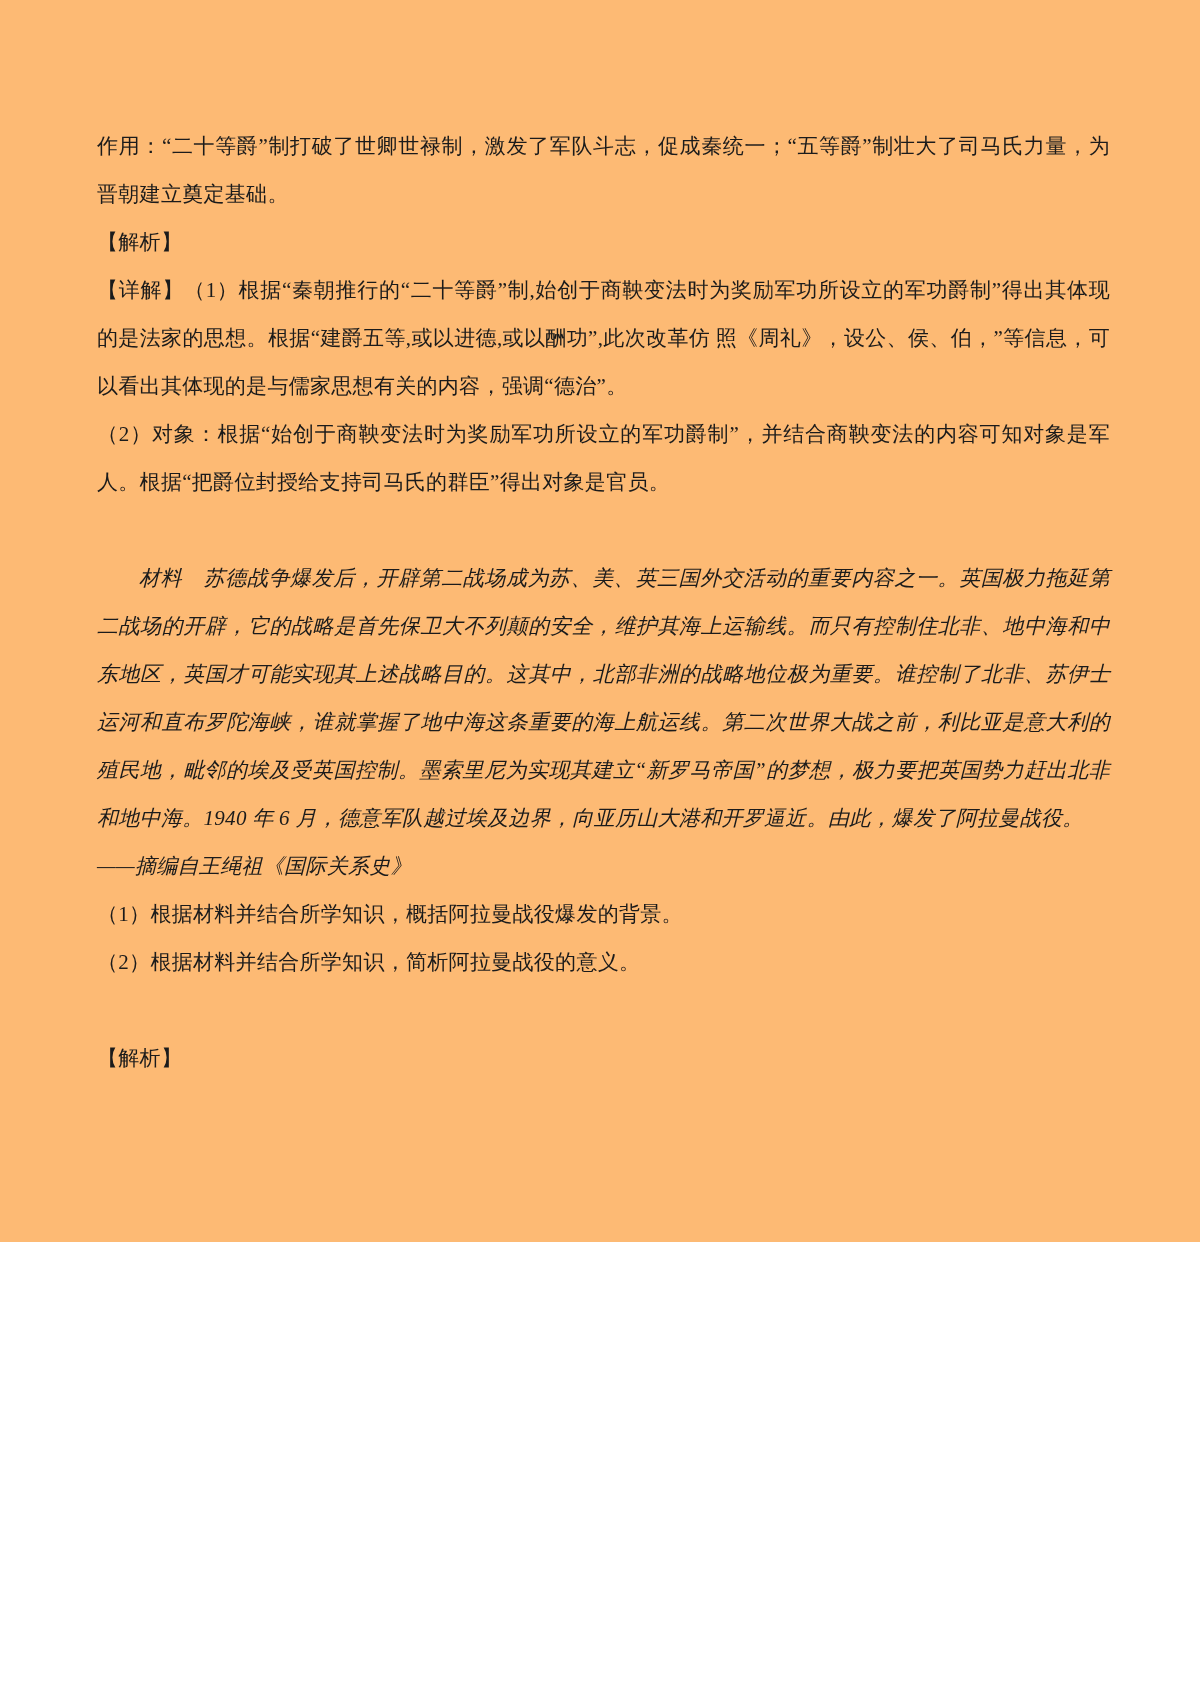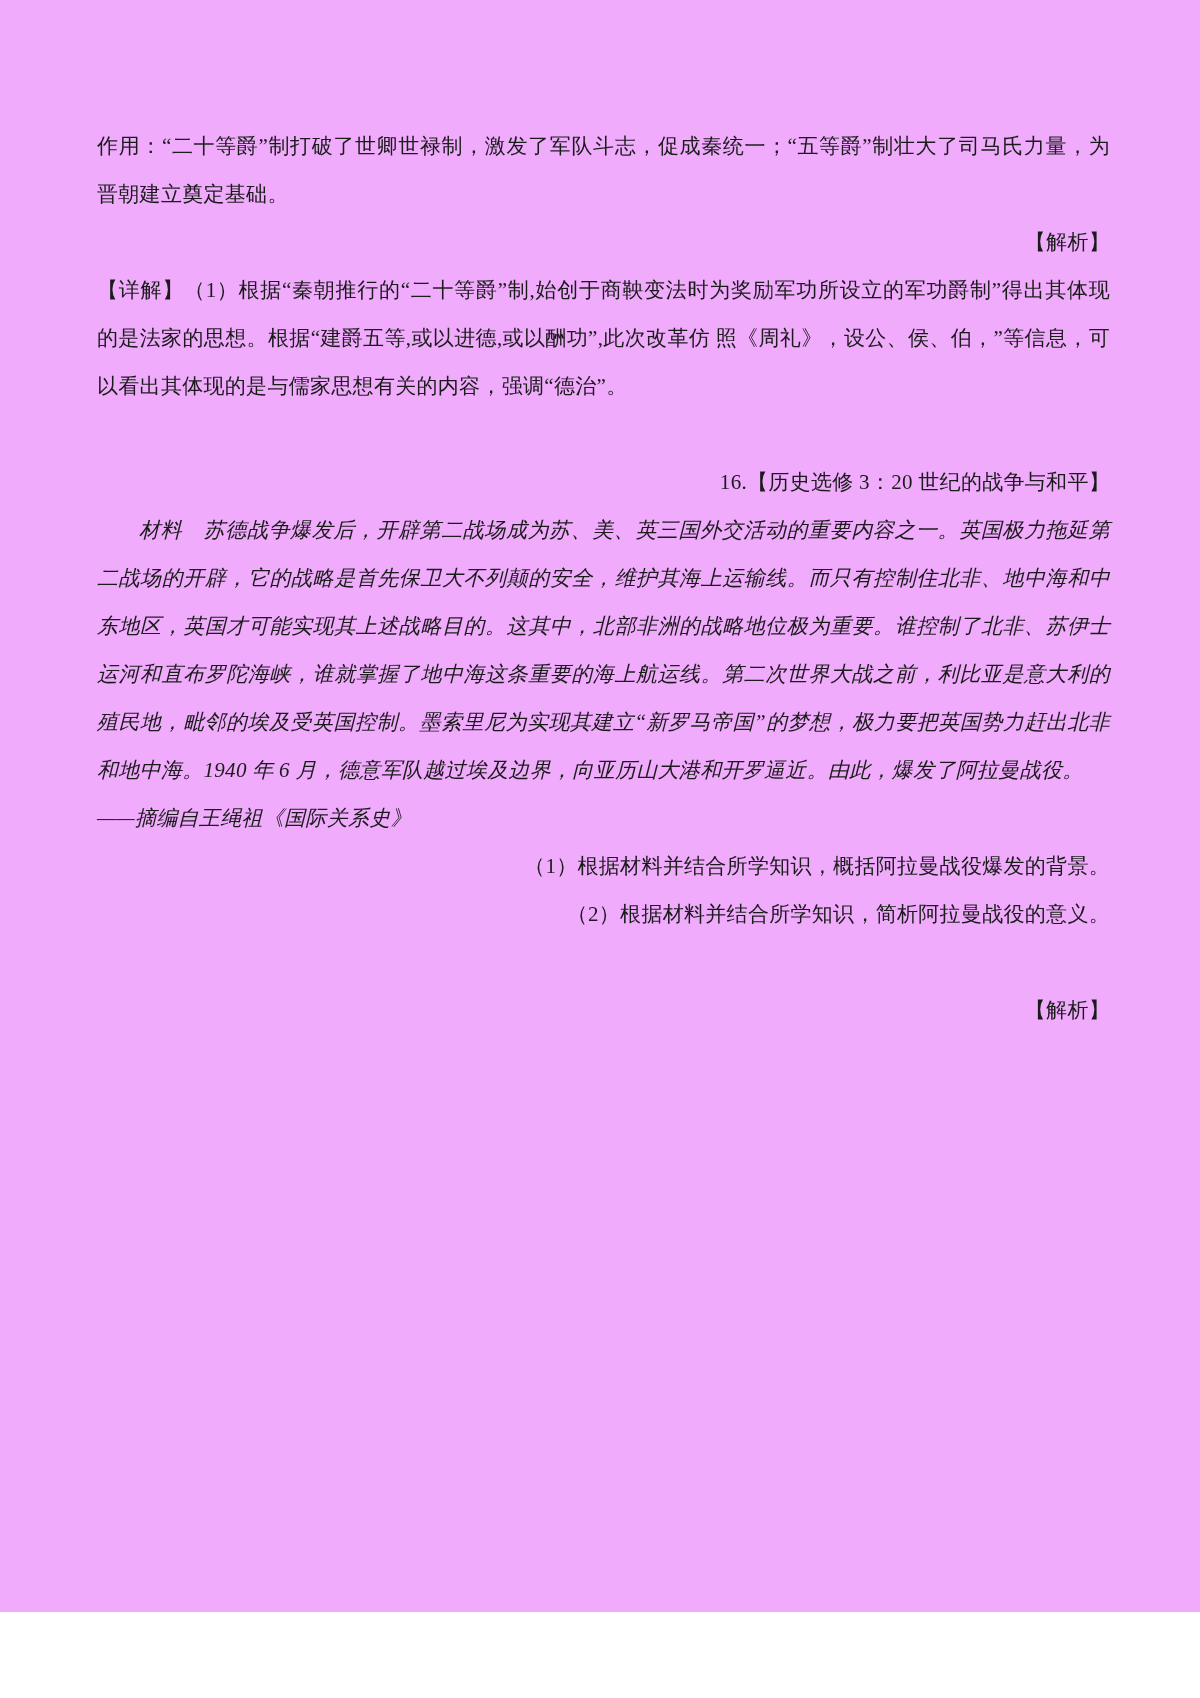"作用：“二十等爵”制打破了世卿世禄制，激发了军队斗志，促成秦统一；“五等爵”制壮" .page { background: #f0abfc -> #fdba74; height: 1612px -> 1242px }
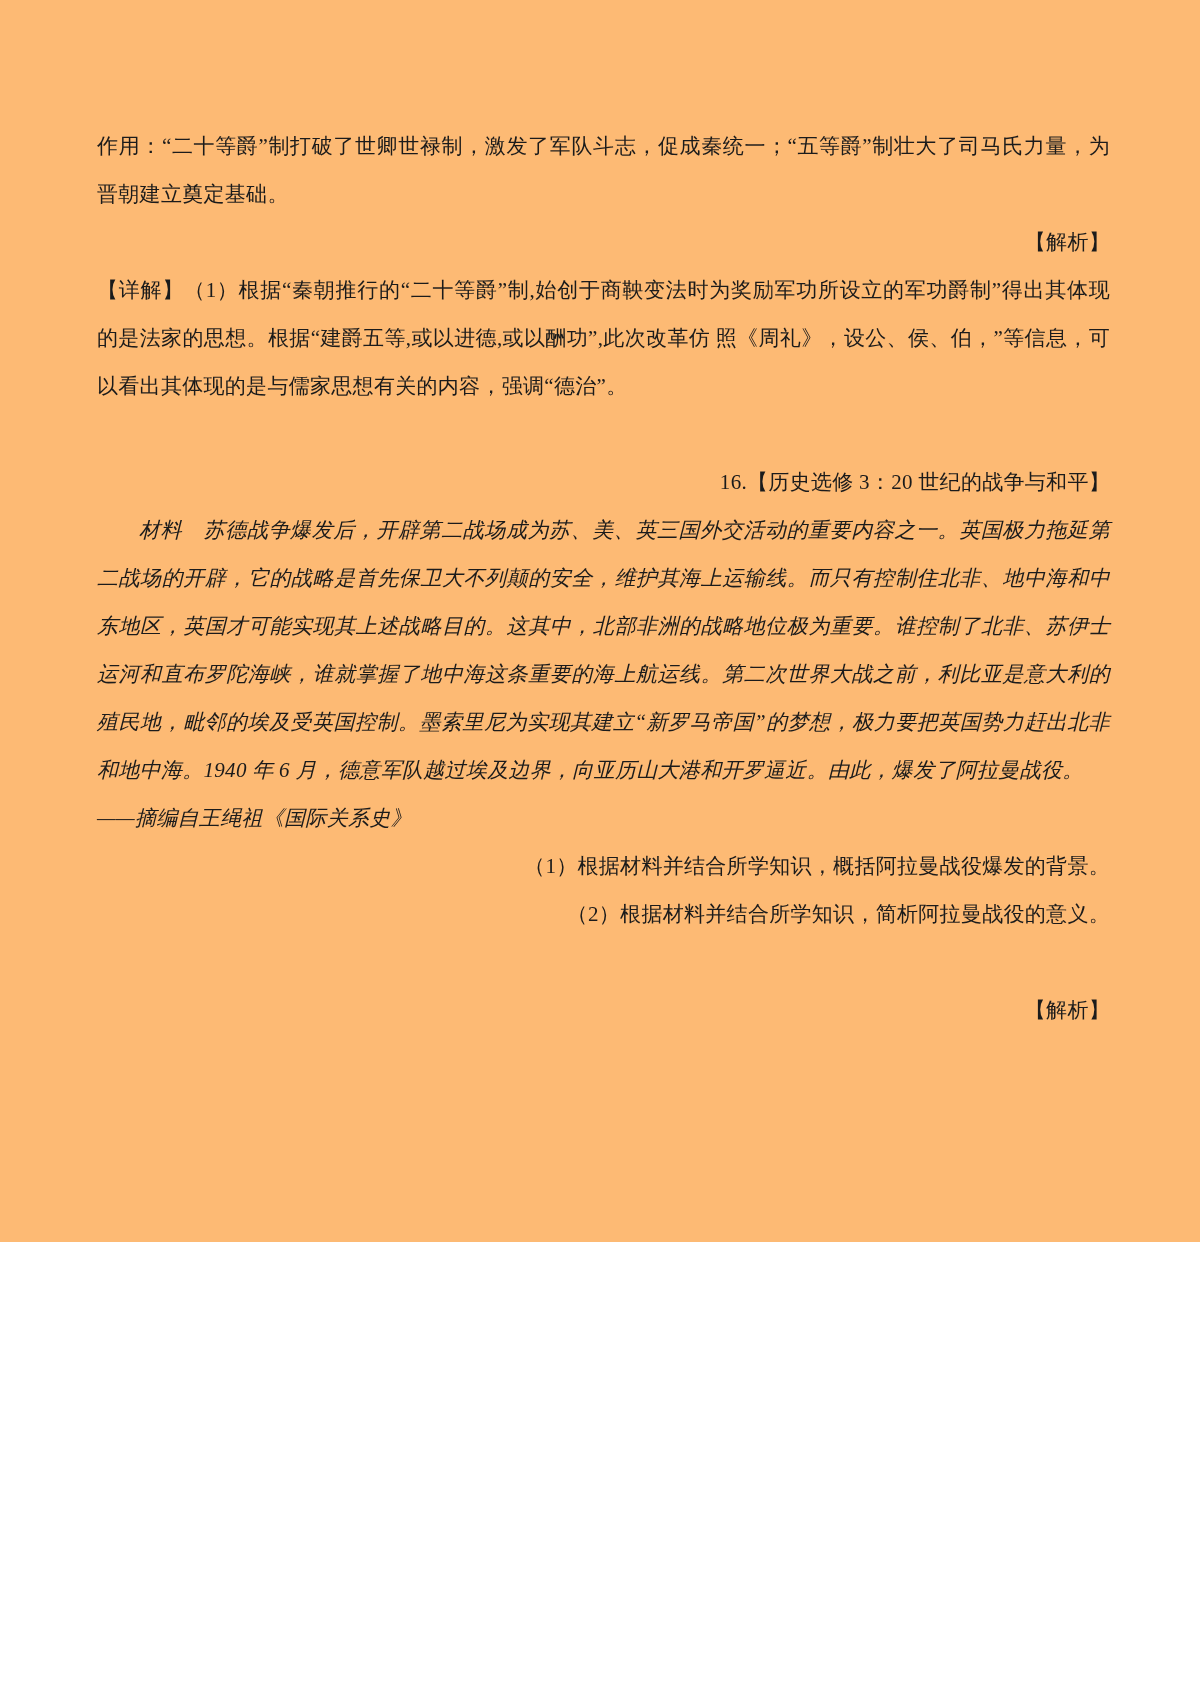"【解析】" .doc p.no-justify { text-align: right -> left }
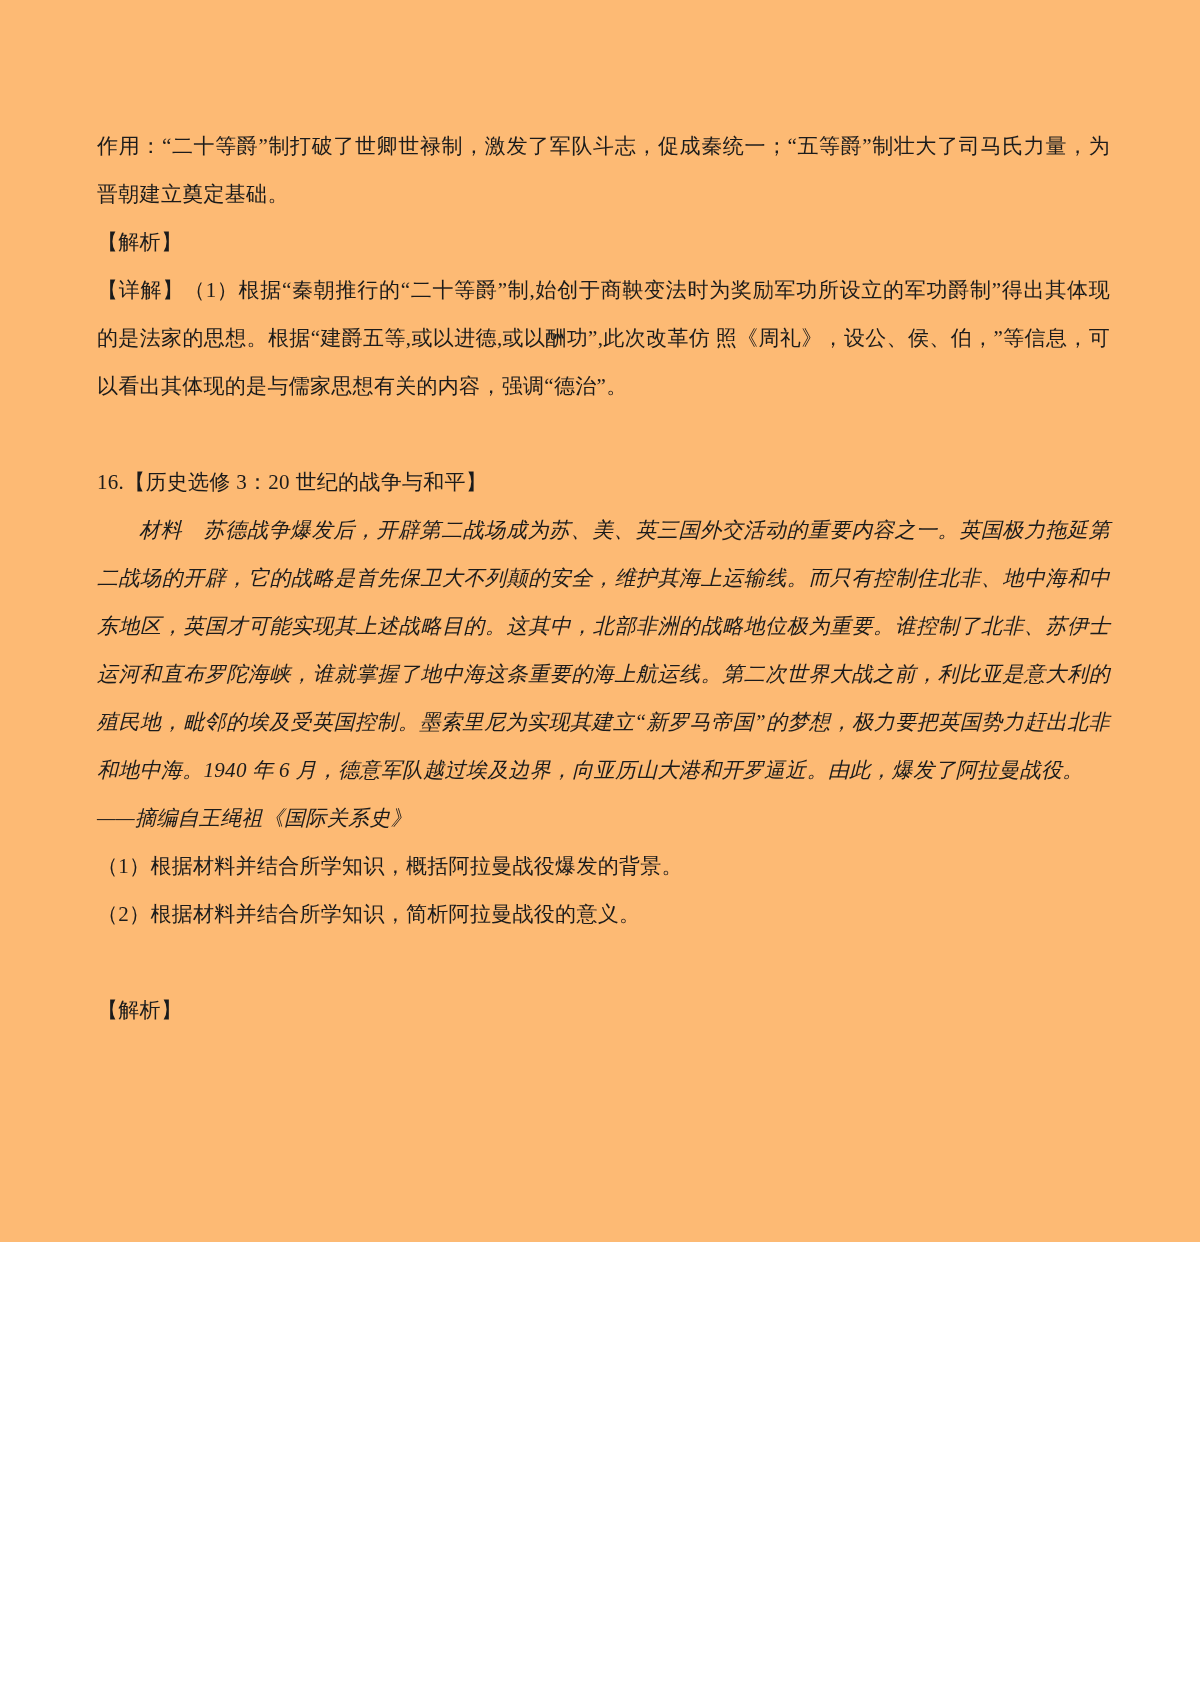"（2）对象：根据“始创于商鞅变法时为奖励军功所设立的军功爵制”，并结合商鞅变法的" p { html: none -> <p>（2）对象：根据“始创于商鞅变法时为奖励军功所设立的军功爵制”，并结合商鞅变法的内容可知对象是军人。根据“把爵位封授给支持司马氏的群臣”得出对象是官员。</p> }
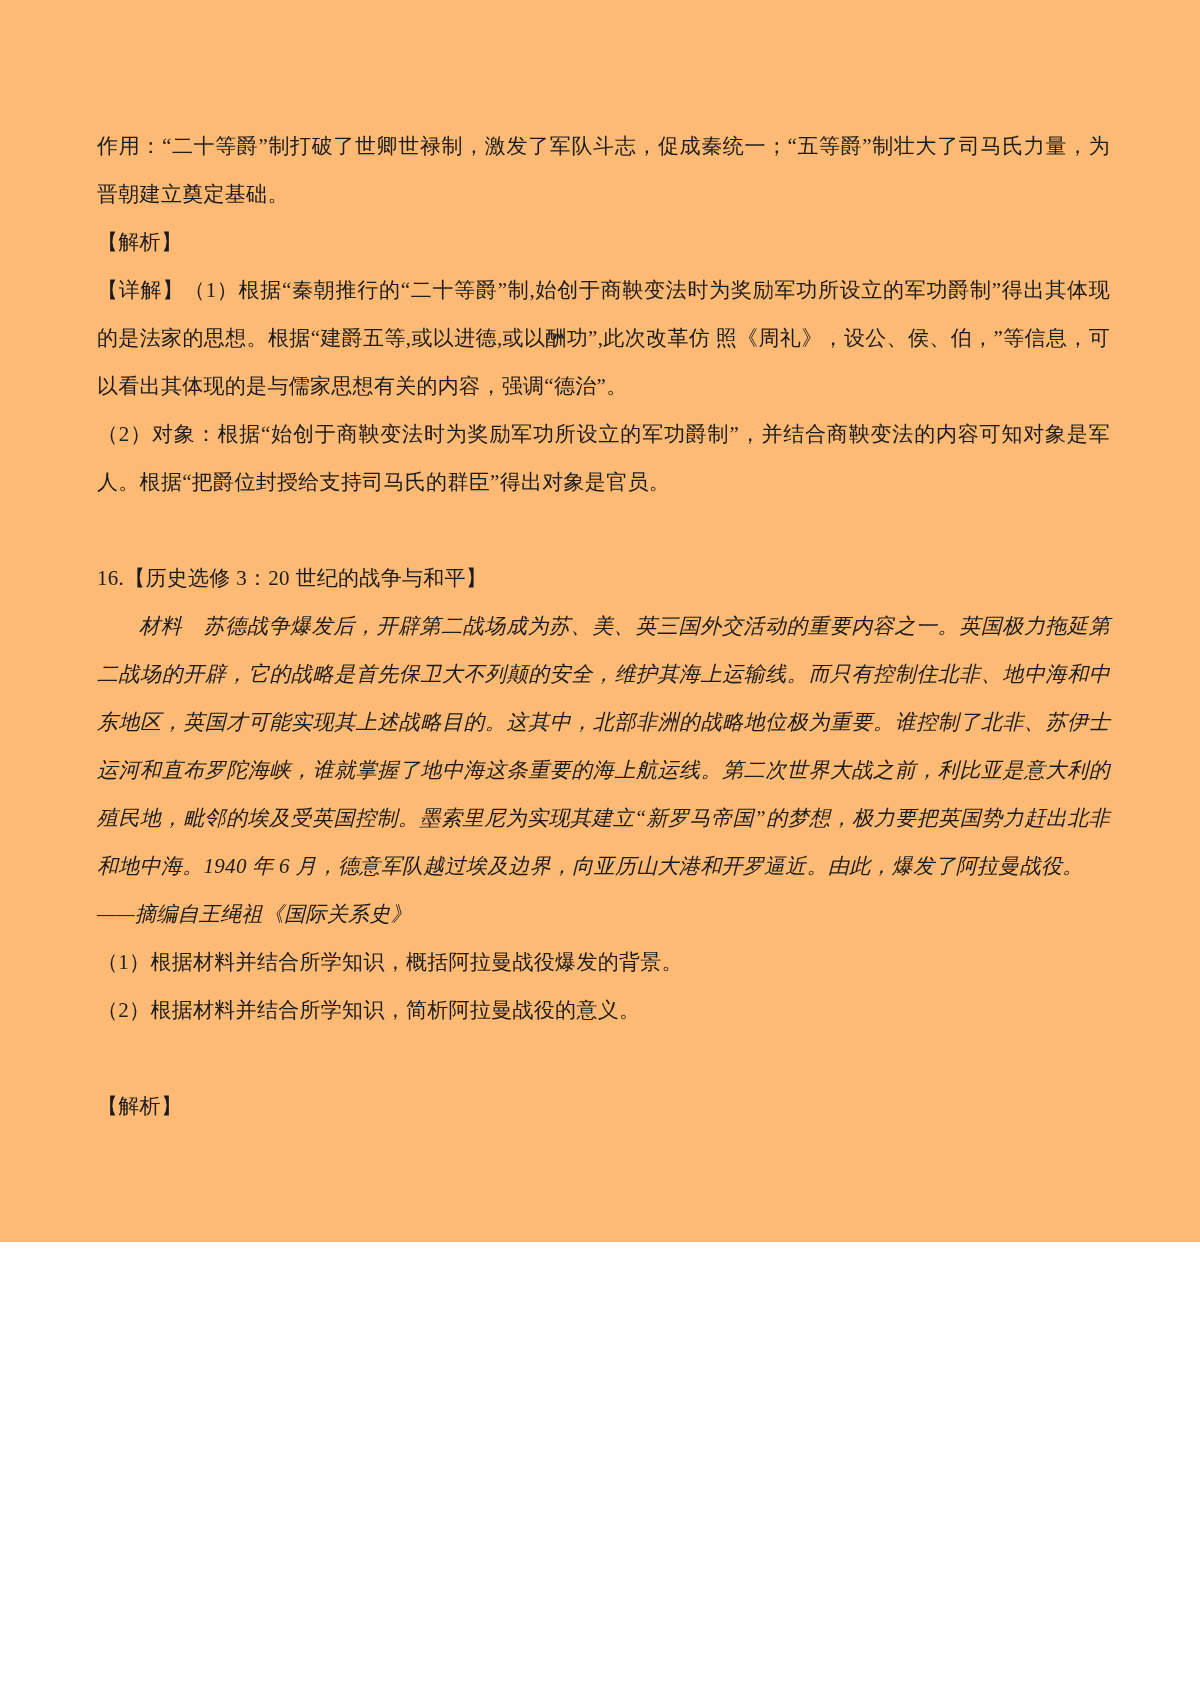"16.【历史选修 3：20 世纪的战争与和平】" p.heading { html: <p>16.【历史选修 3：20 世纪的战争与和平】</p> -> none }
